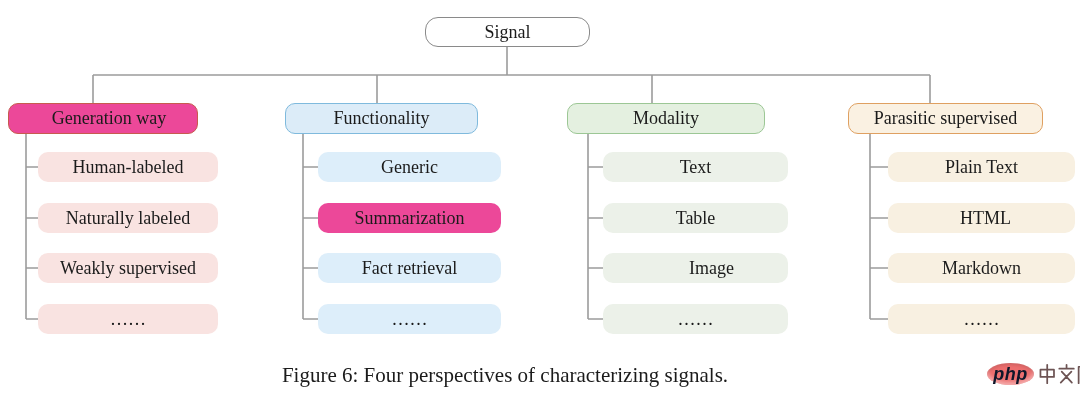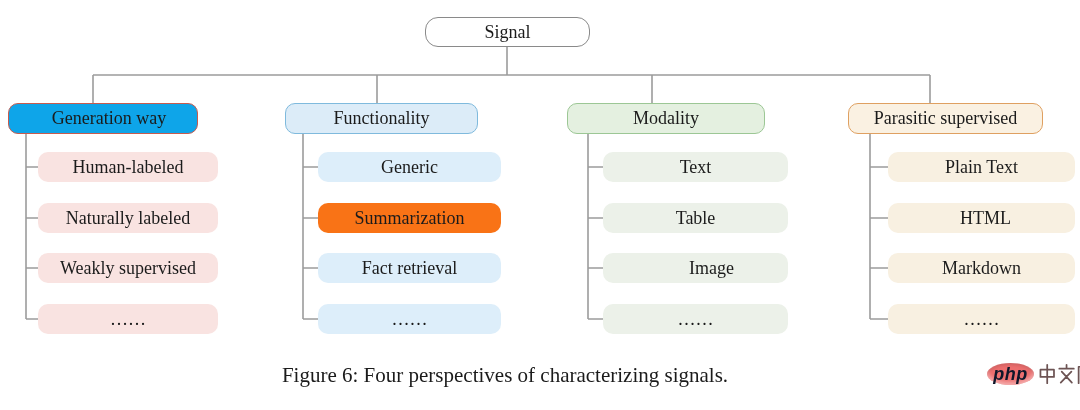"Generation way" div.node { background-color: #0ea5e9 -> #ec4899 }
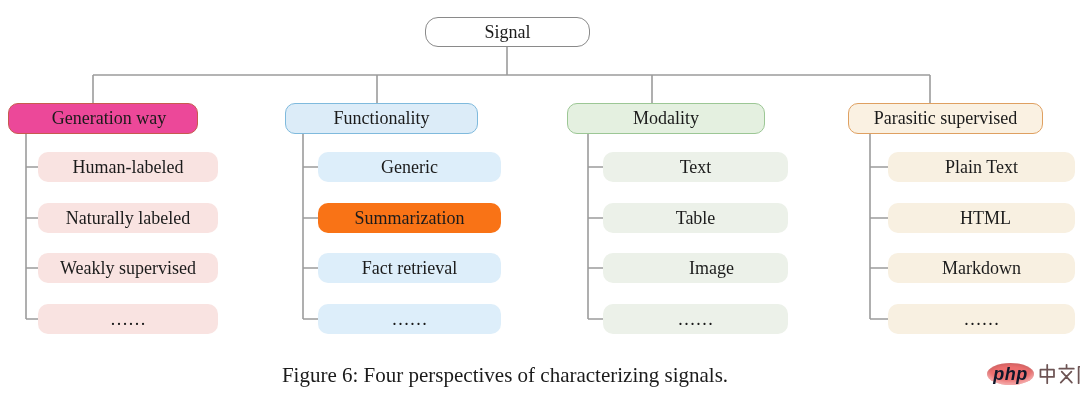"Summarization" div.node { background-color: #f97316 -> #ec4899 }
